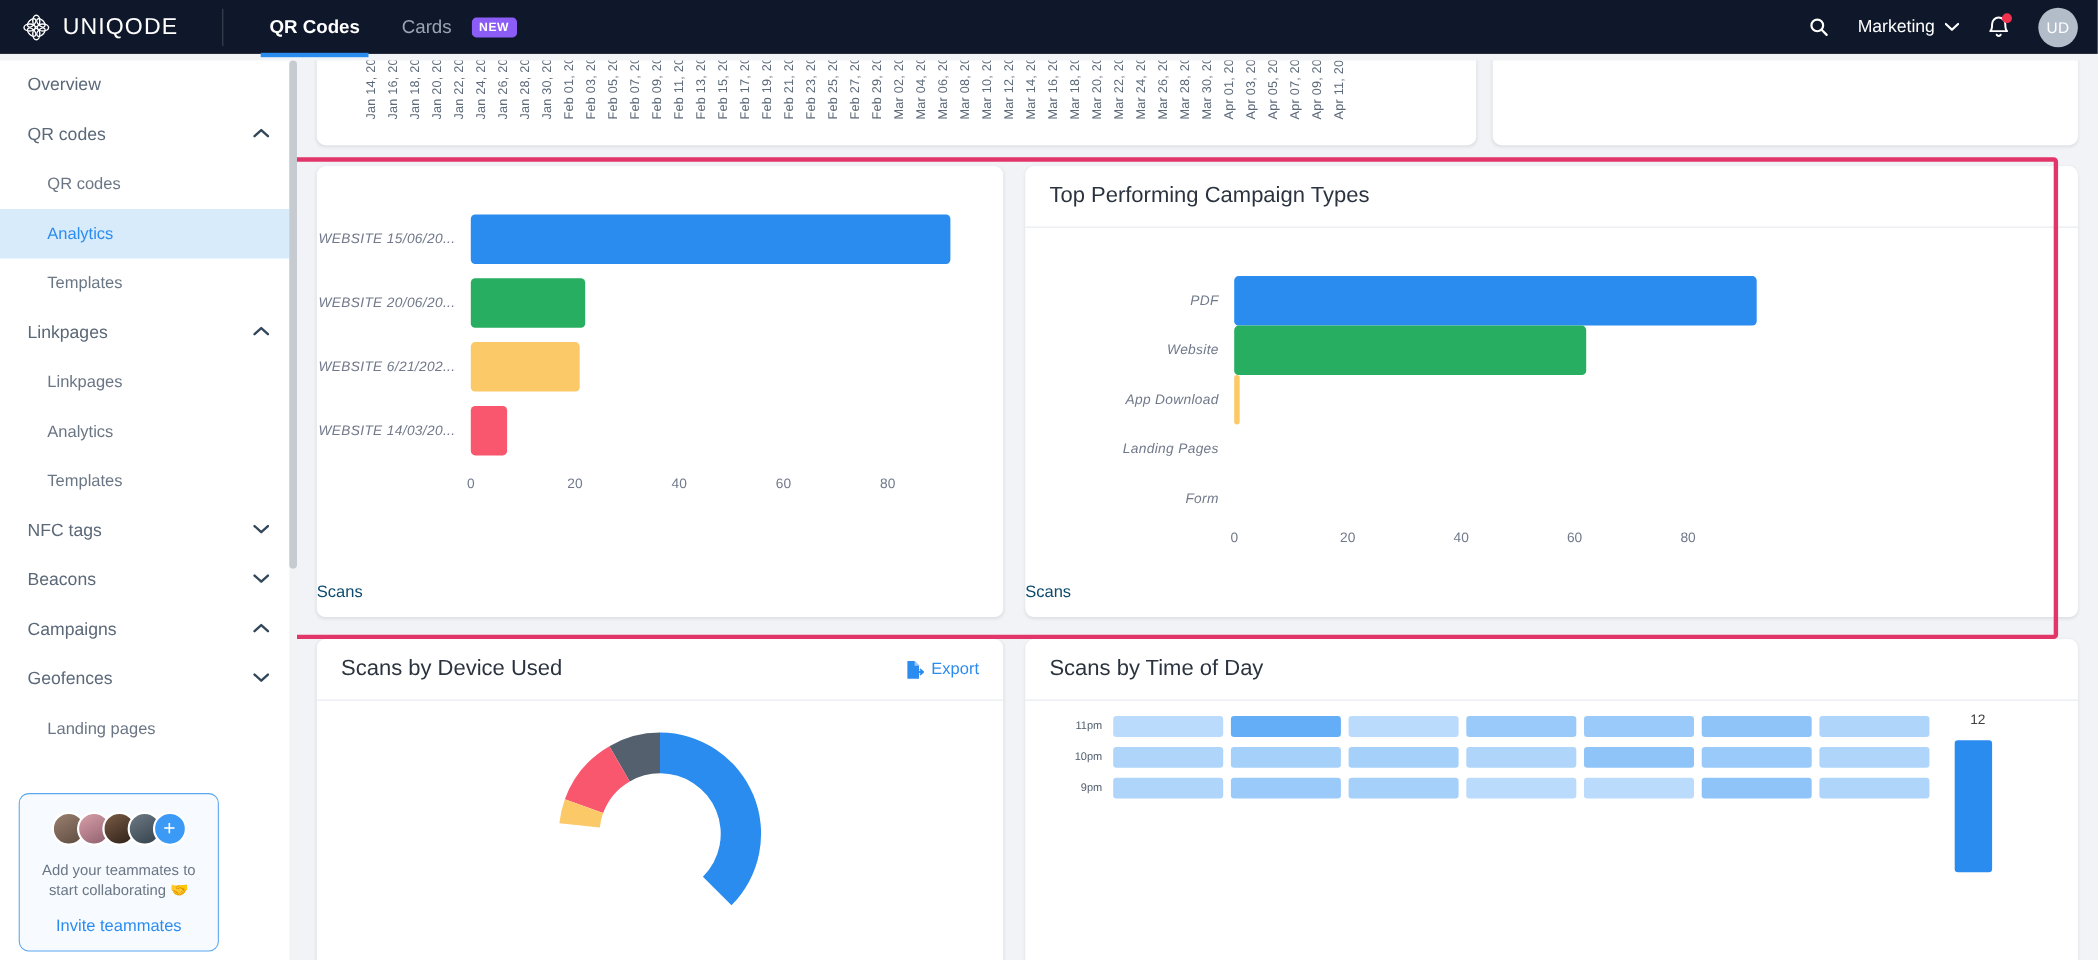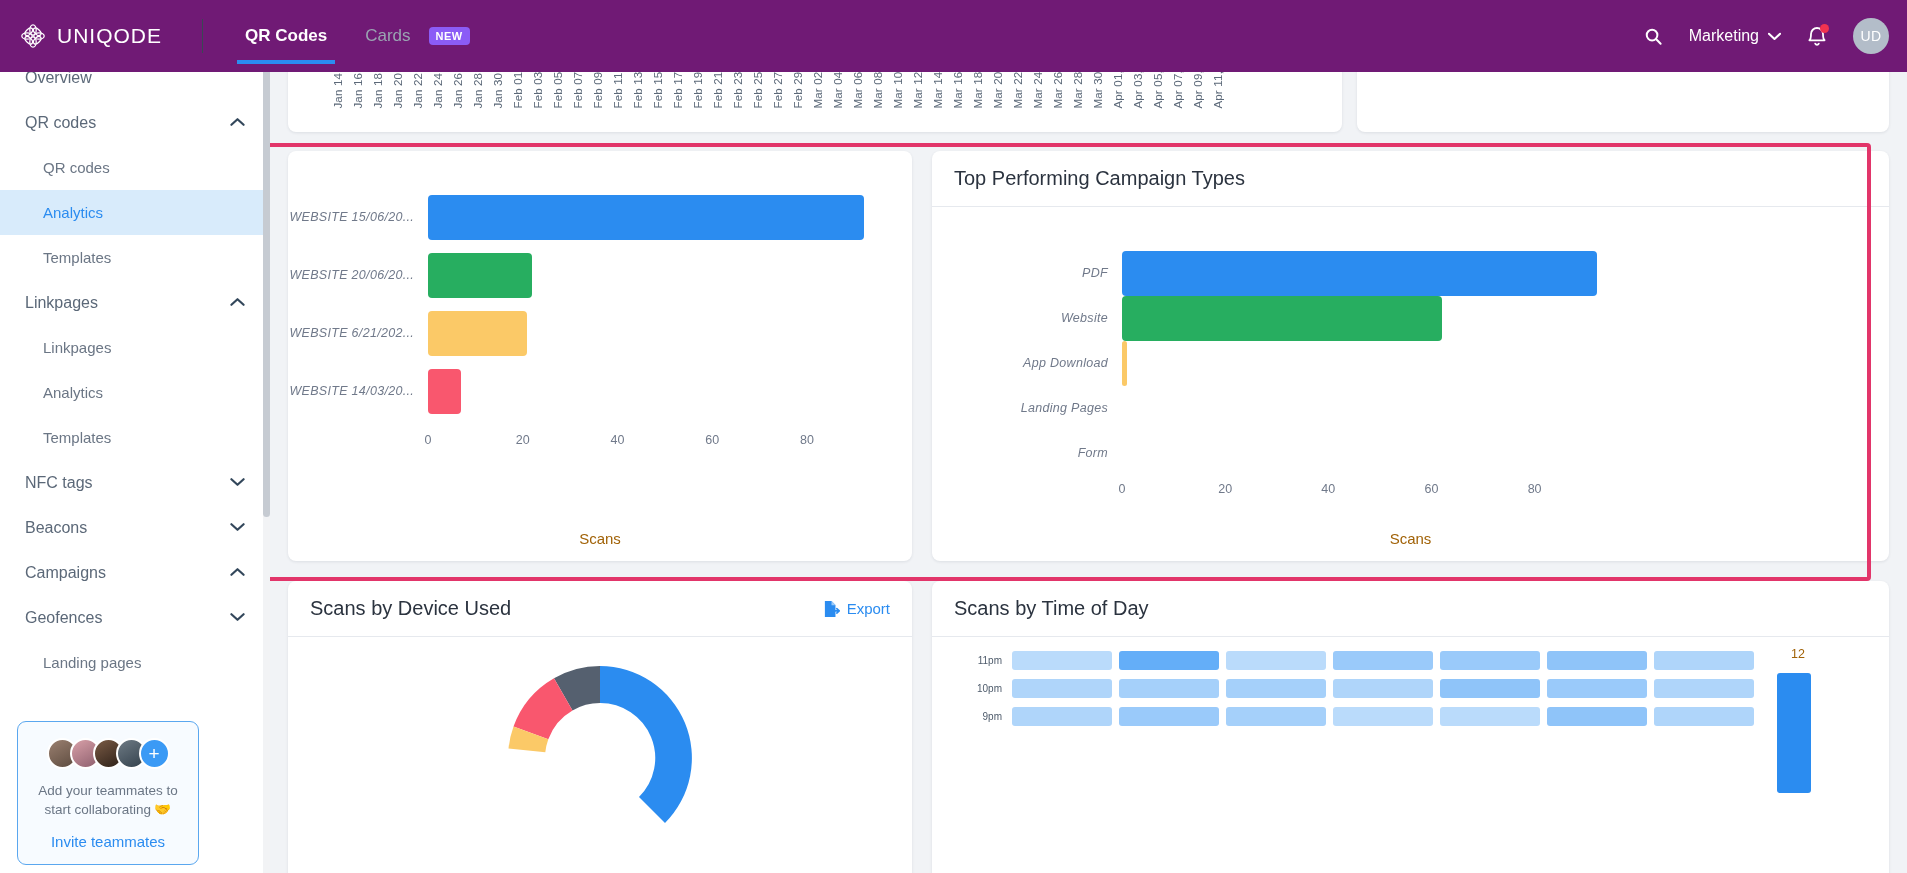"UNIQODE" .topbar { background: #701a75 -> #0f172a; height: 72px -> 49px }
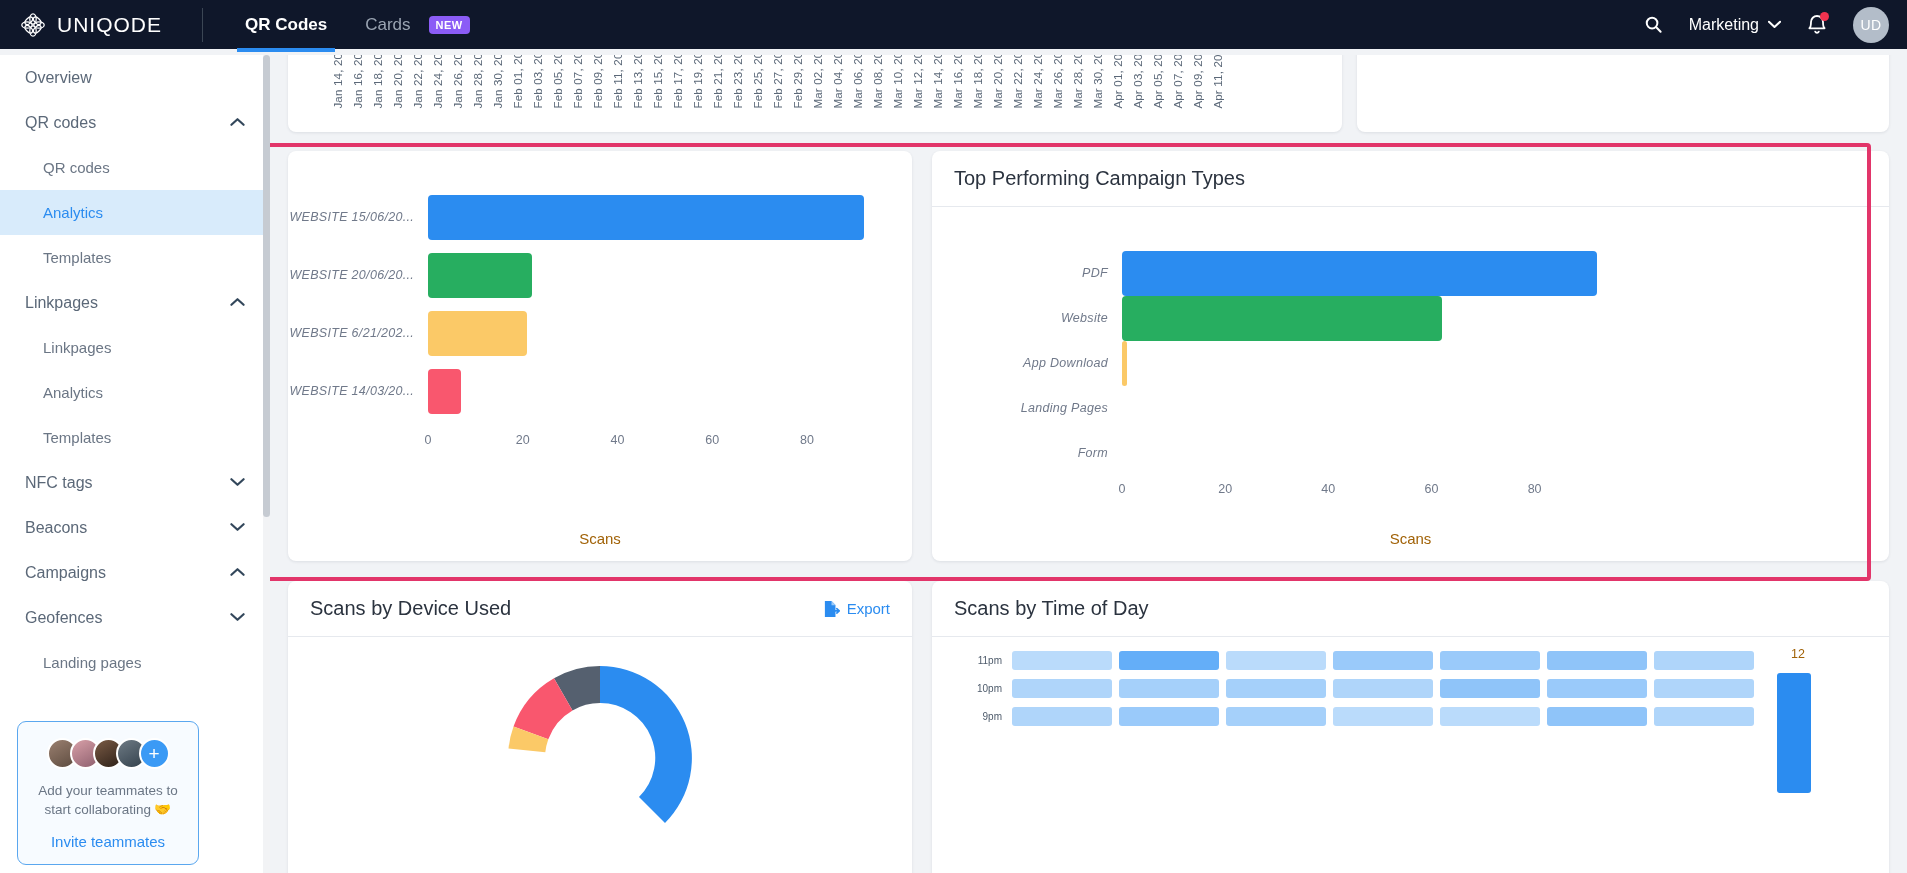"Scans" .axis-title { color: #a16207 -> #0c4a6e; text-align: center -> none }
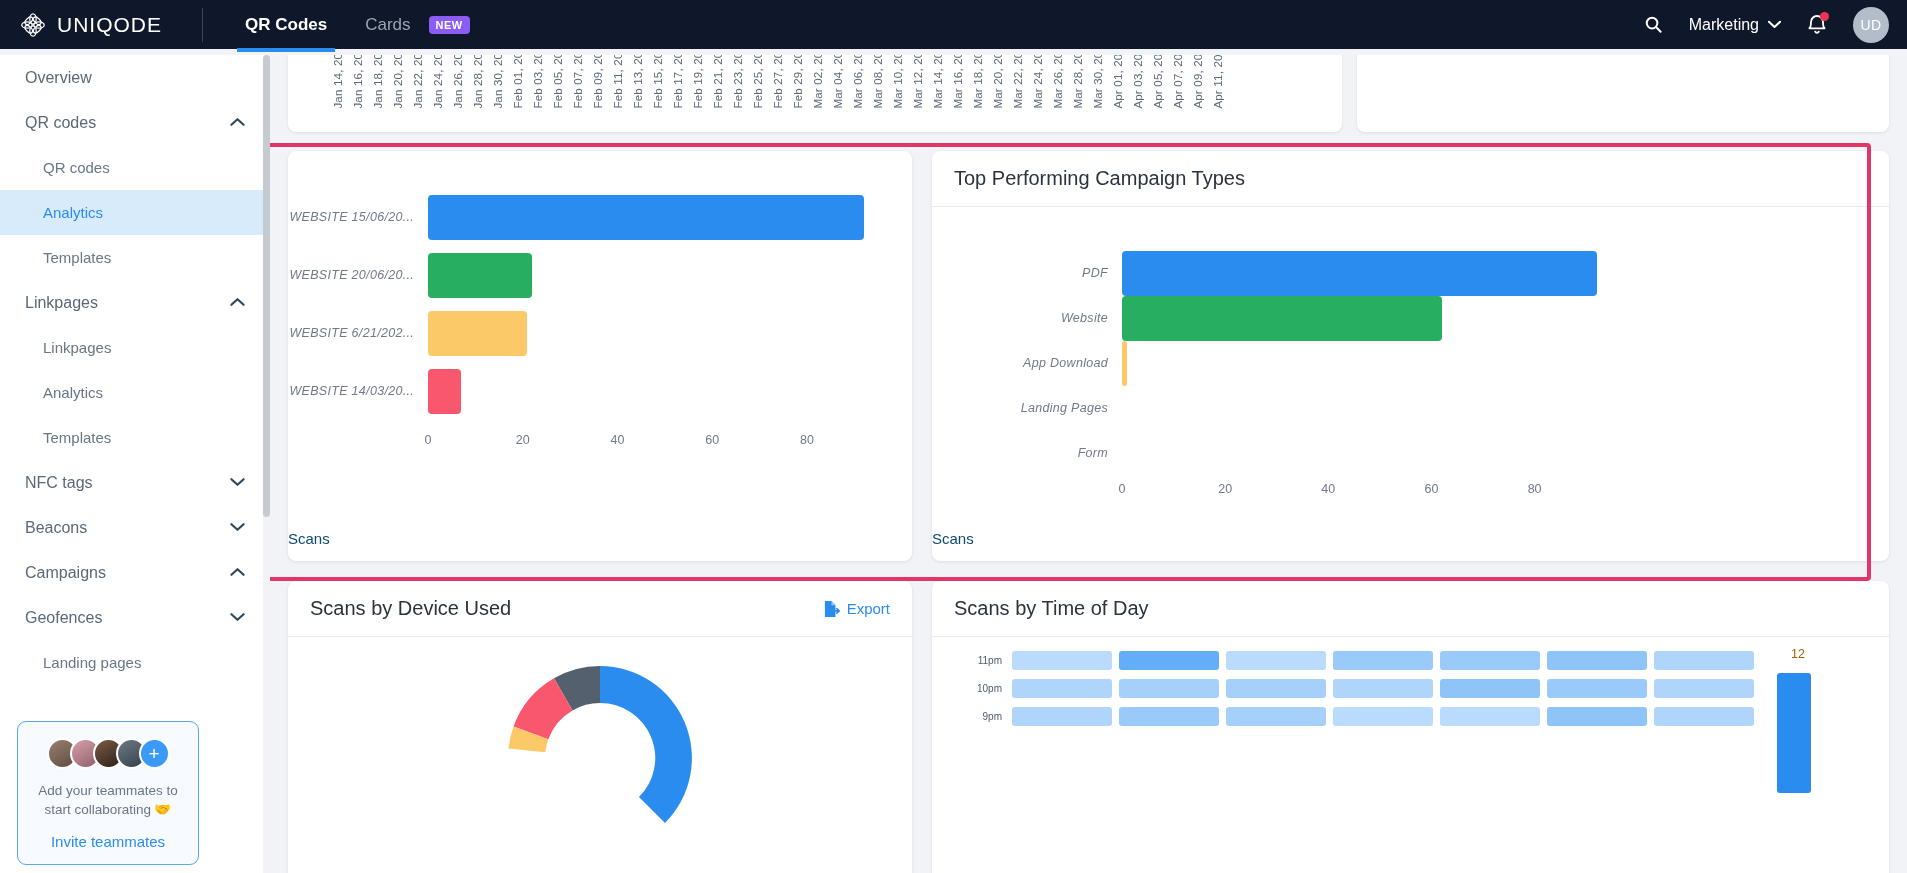"12" .legend-top { color: #a16207 -> #404040 }
